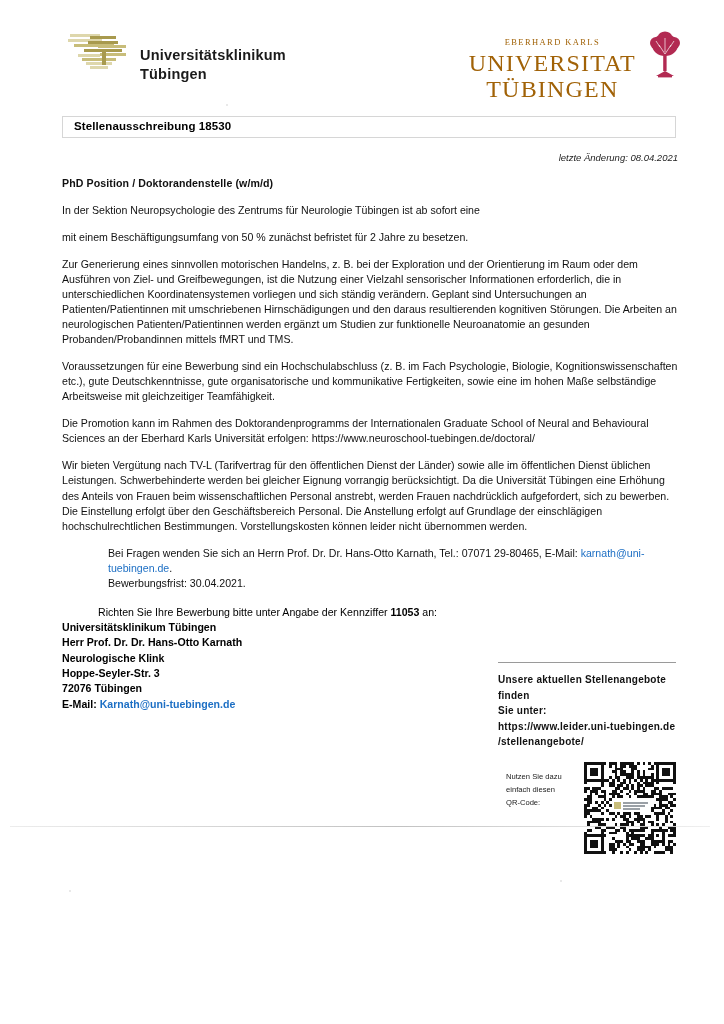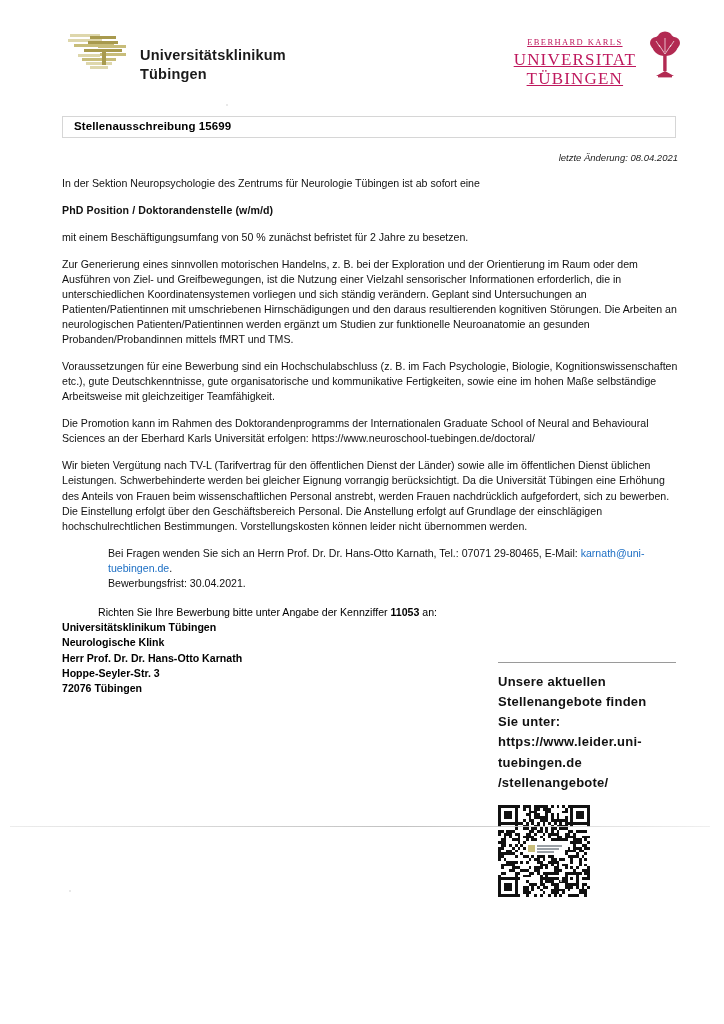"EBERHARD KARLS" .logo-right { color: #be185d -> #a16207; text-decoration: underline -> none }
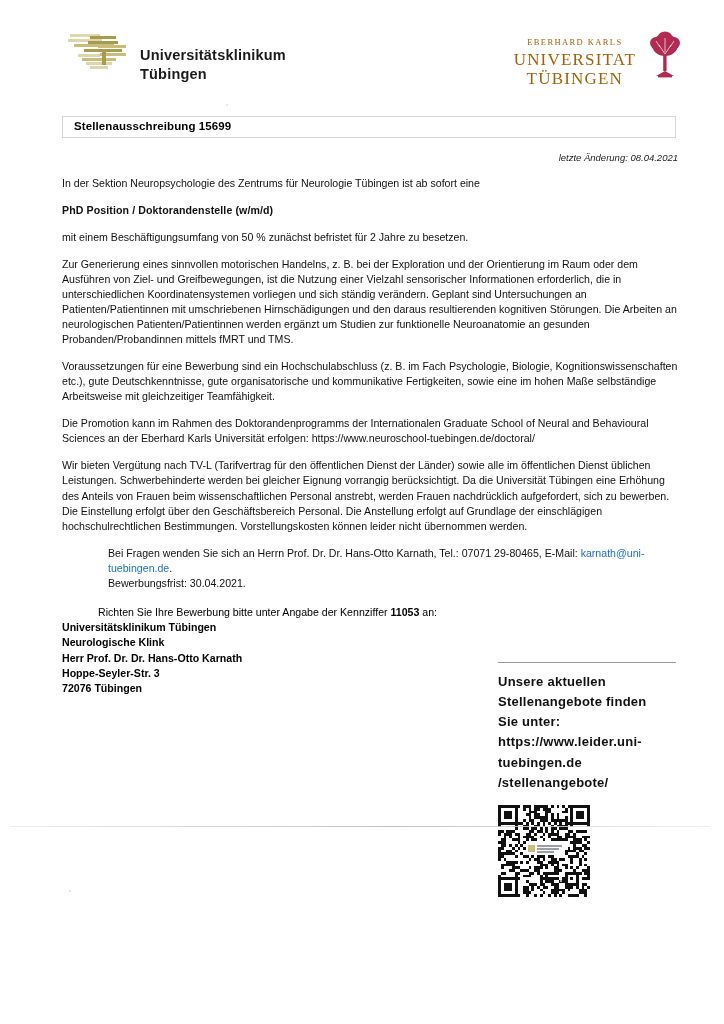"UNIVERSITAT" .ekut-big { font-size: 17px -> 24px }
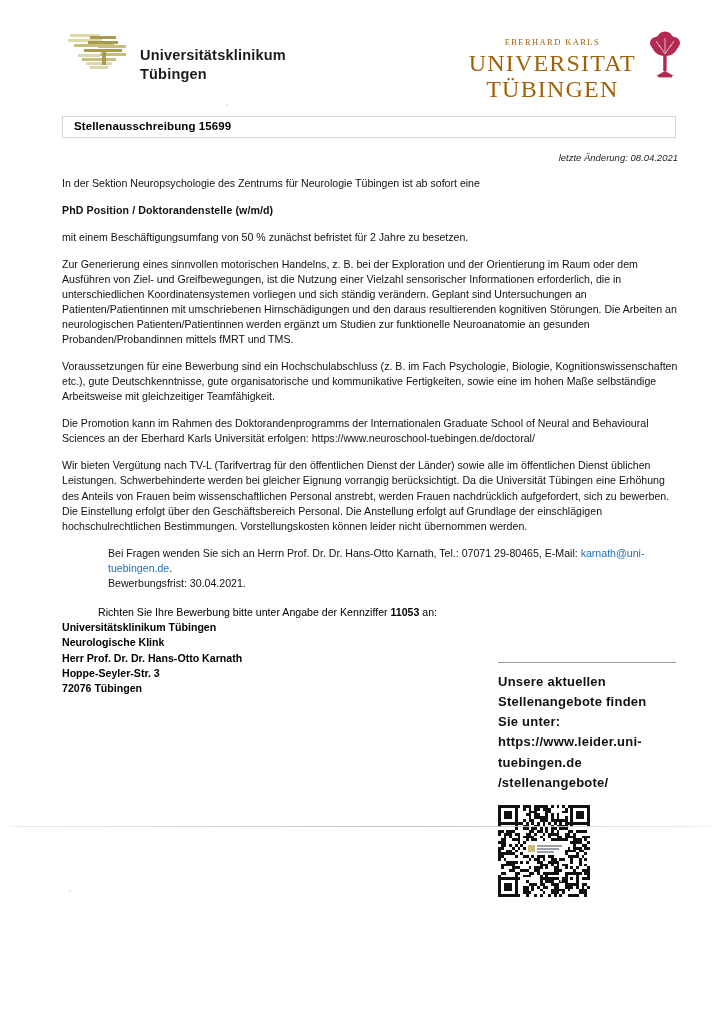"Stellenausschreibung 15699" span { text: 15699 -> 18530 }
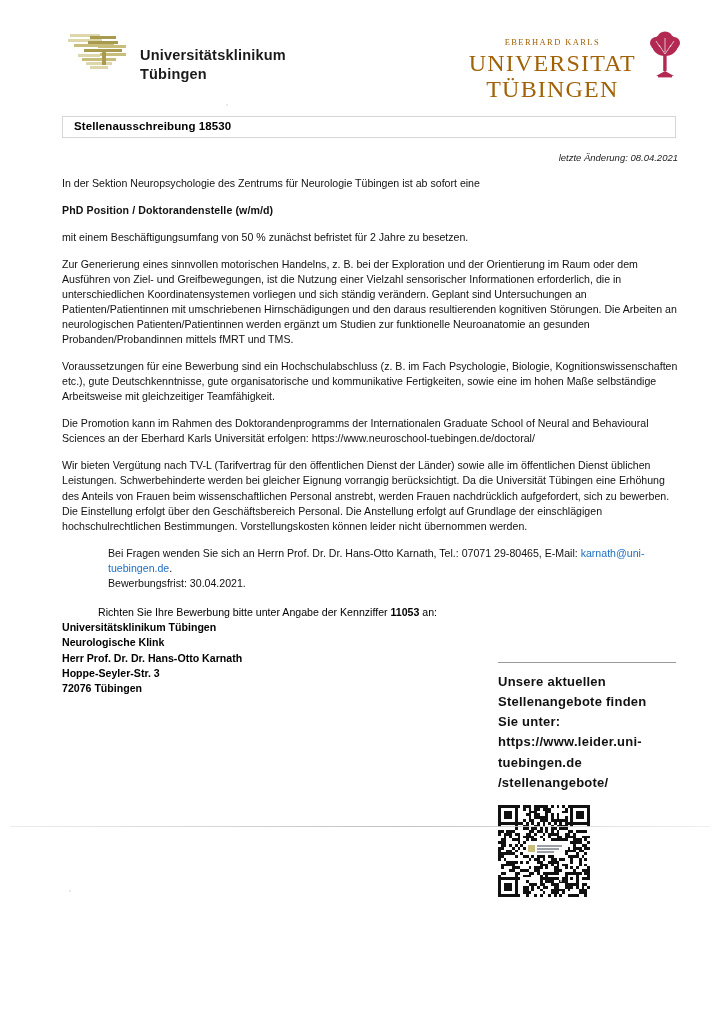"In der Sektion Neuropsychologie des" p.txt { order: before "PhD Position / Doktorandenstelle (w/m/d)" -> after "PhD Position / Doktorandenstelle (w/m/d)" }
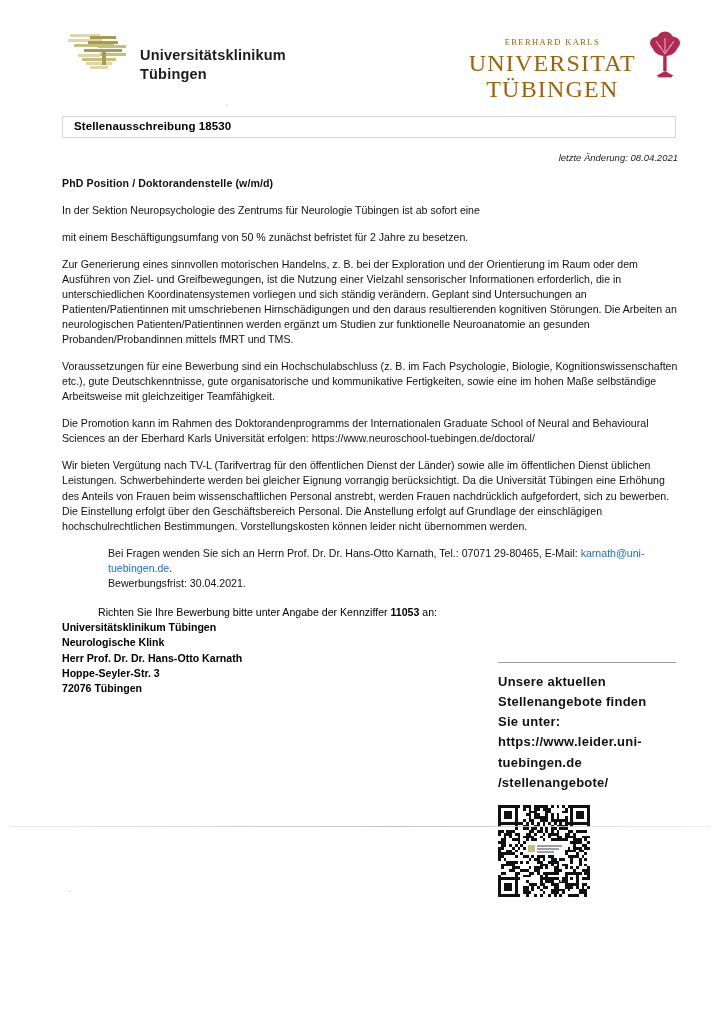"Neurologische Klink" span.line { order: before "Herr Prof. Dr. Dr. Hans-Otto" -> after "Herr Prof. Dr. Dr. Hans-Otto" }
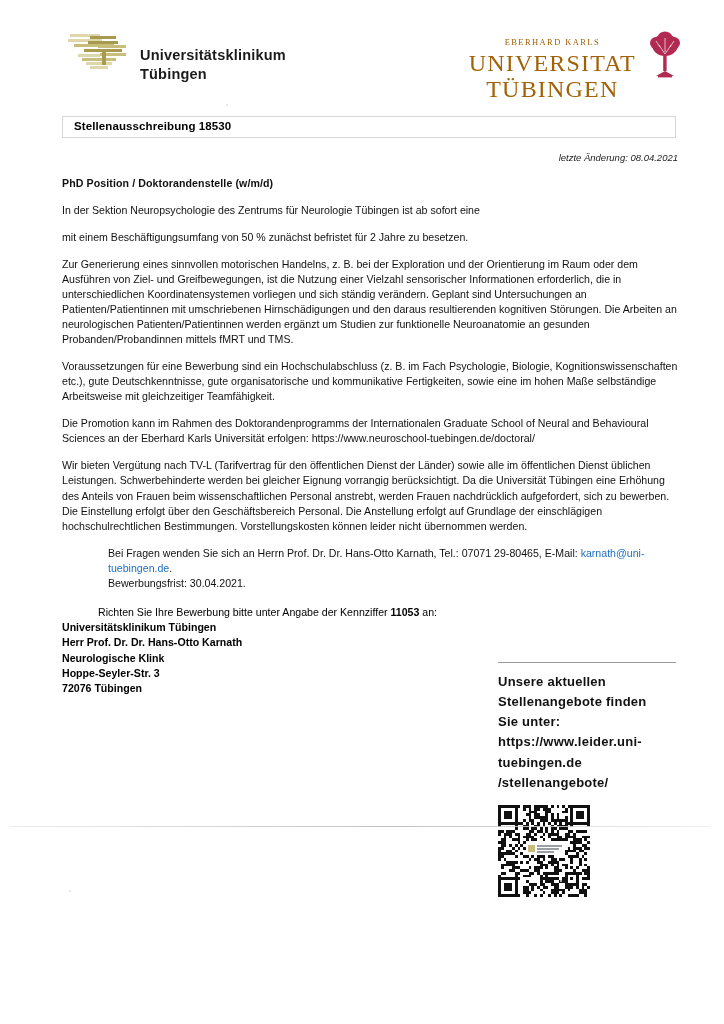"Unsere aktuellen Stellenangebote finden" .footer-text { font-size: 13px -> 10px }
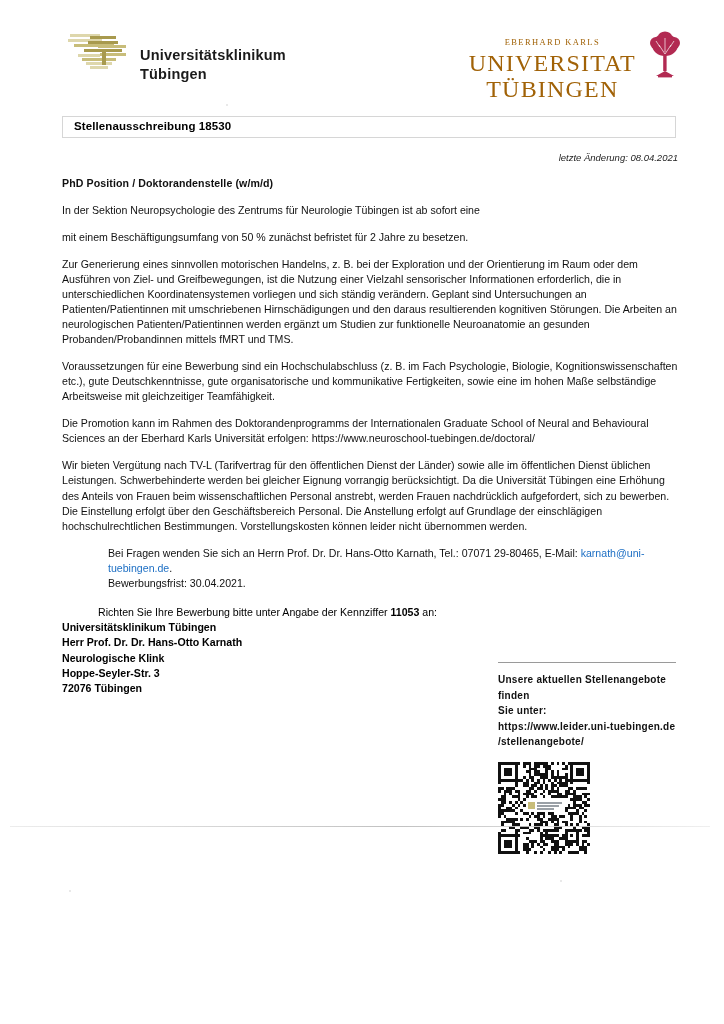"E-Mail: Karnath@uni-tuebingen.de" span.line { html: none -> <span><span>E-Mail: </span><a>Karnath@uni-tuebingen.de</a></span> }
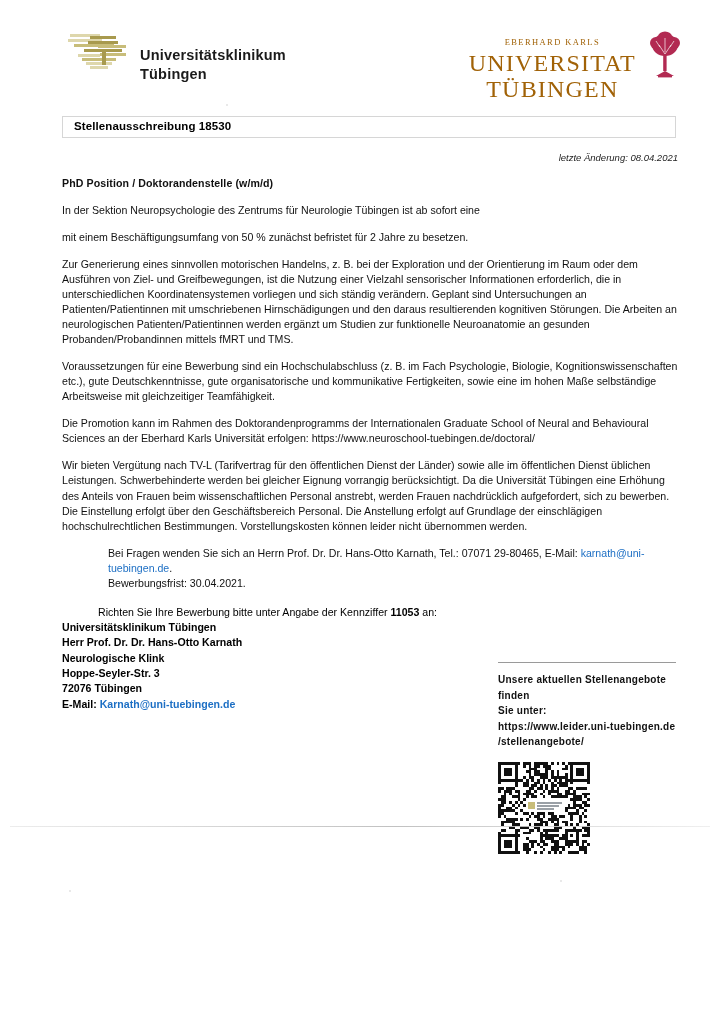"Nutzen Sie dazu" div.qr-caption { html: none -> <div> <span>Nutzen Sie dazu</span><br> <span>einfach diesen</span><br> <span>QR-Code:</span> </div> }
